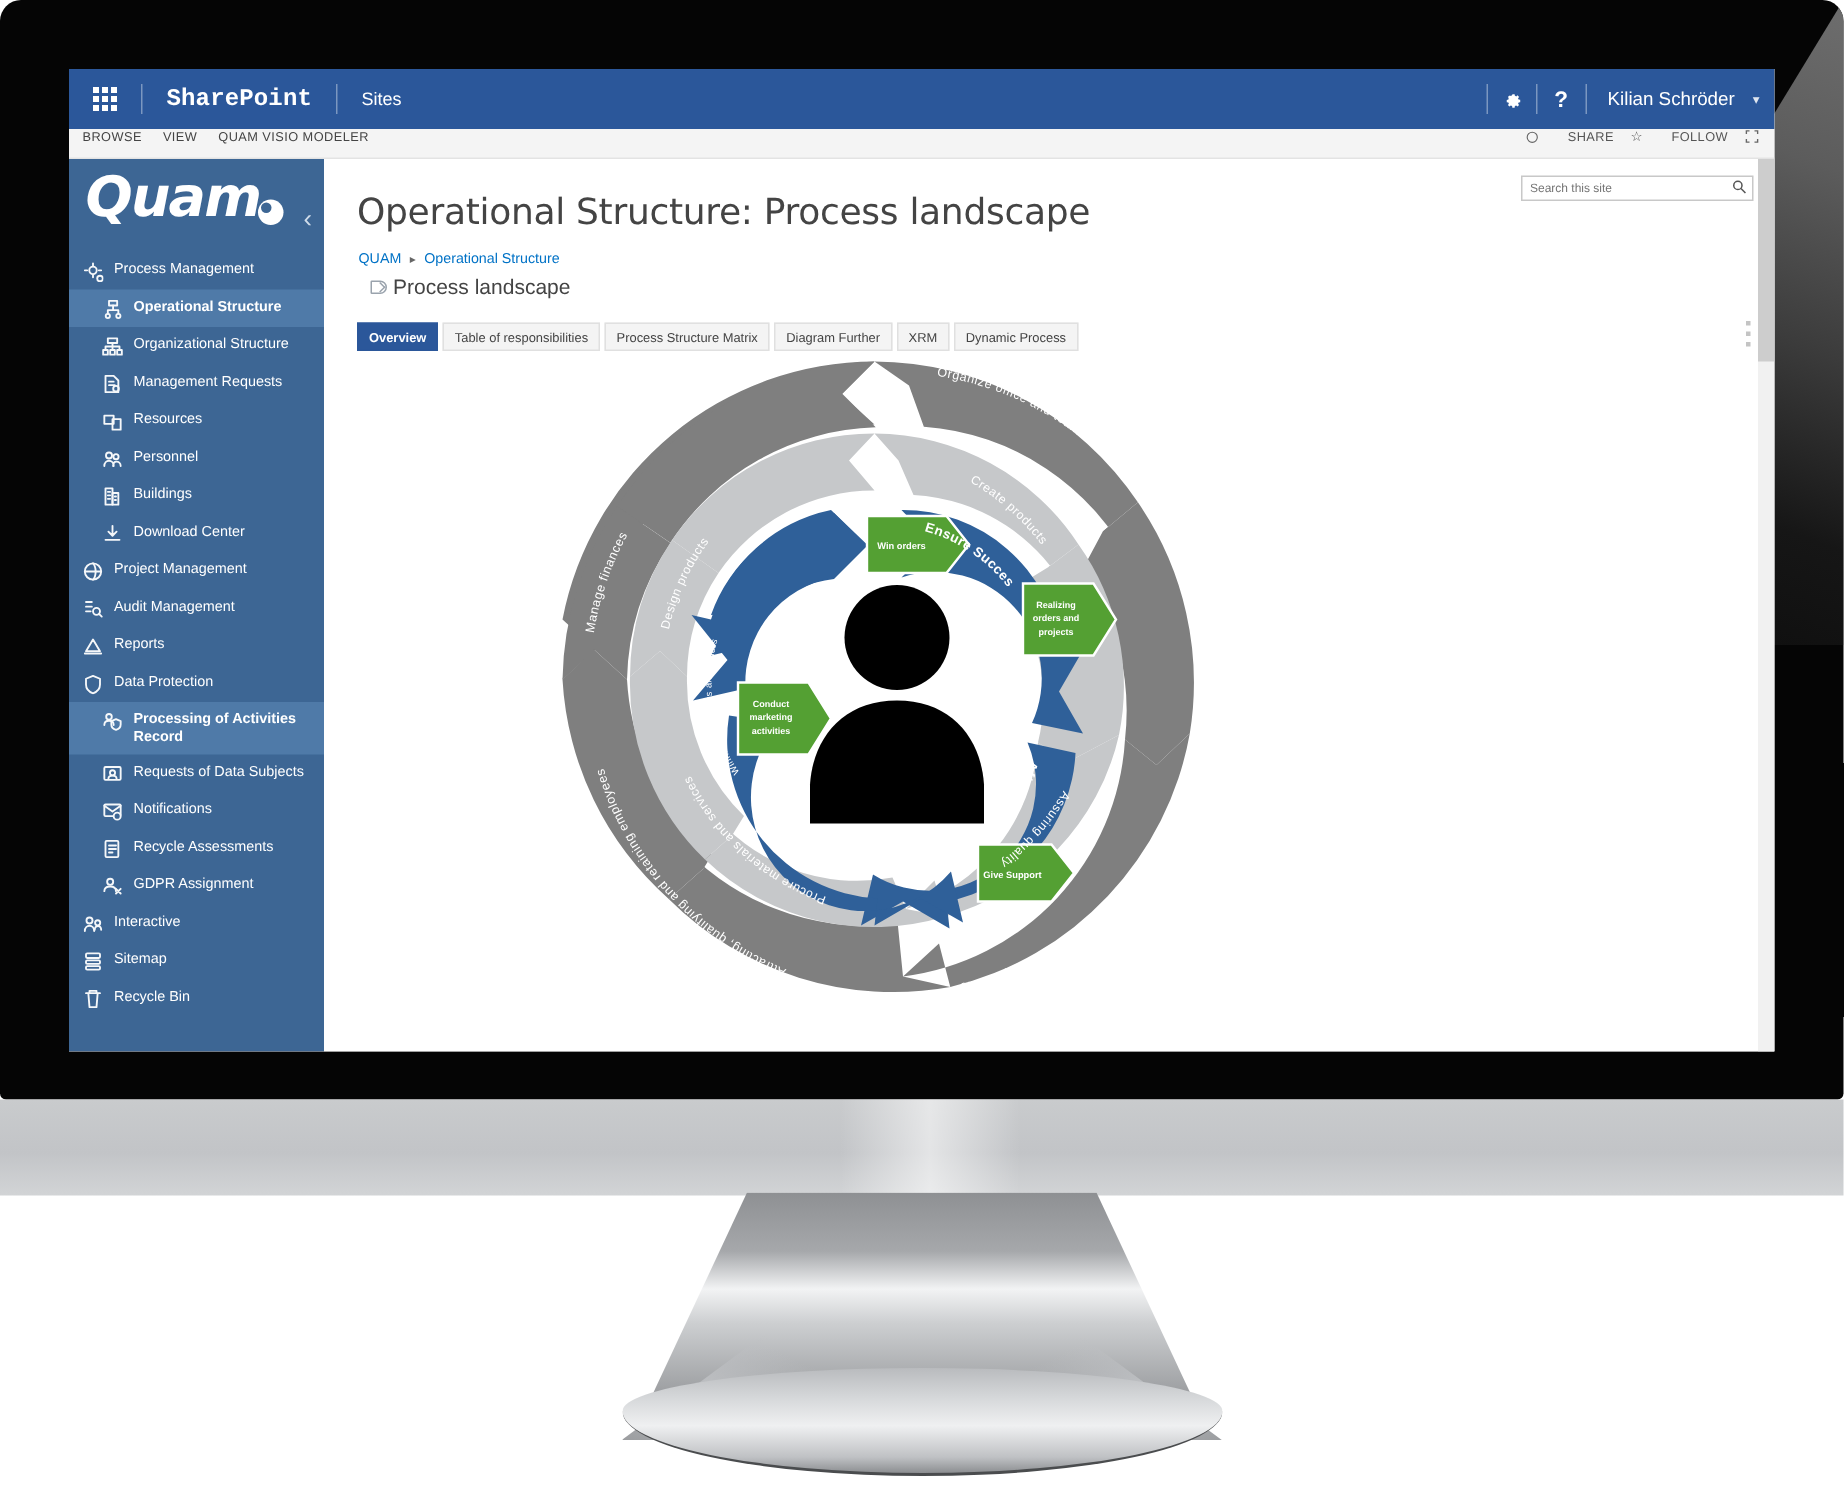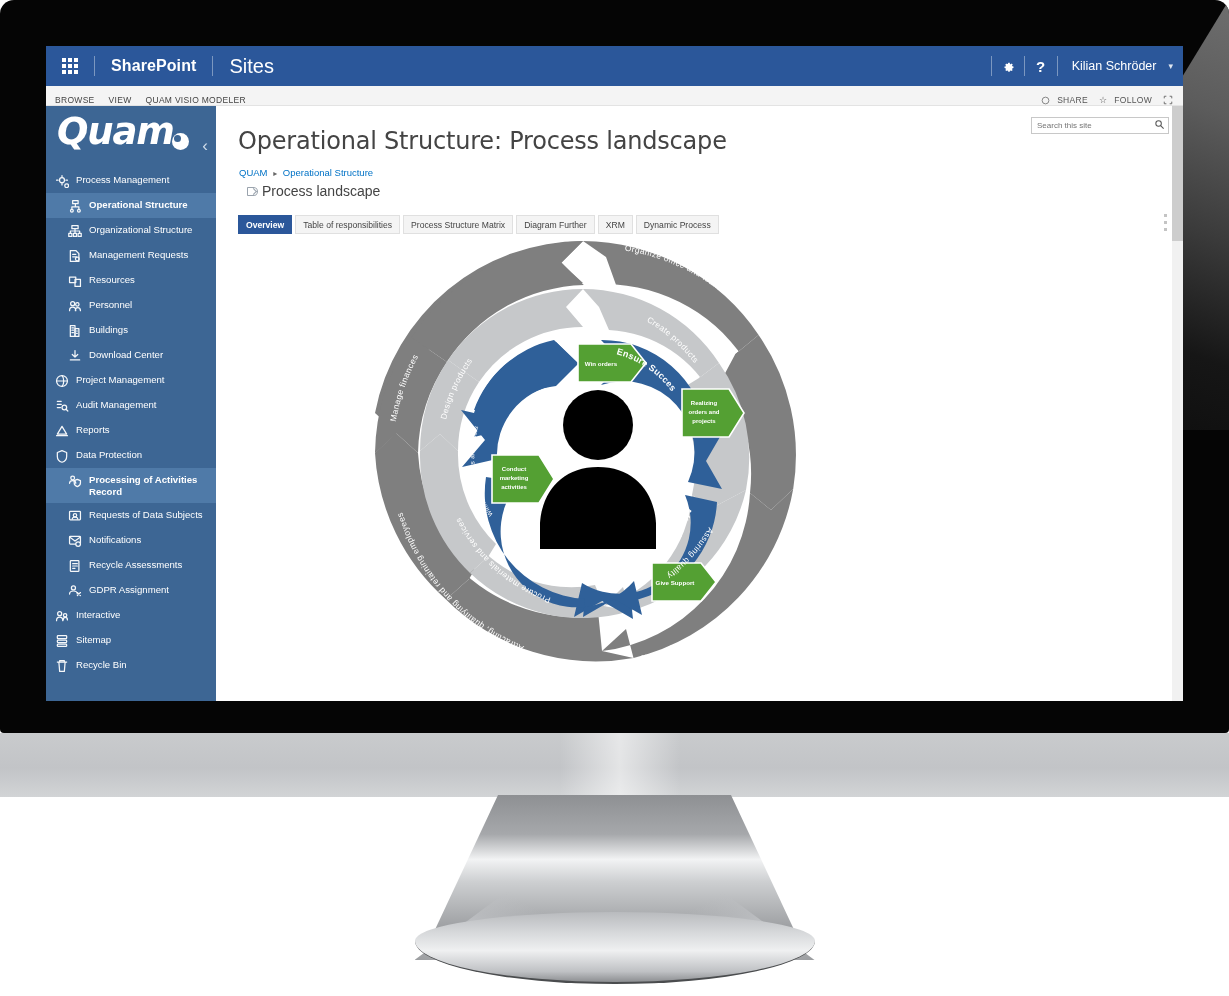"SharePoint" .suite .brand { font-family: none -> Liberation Mono, monospace }
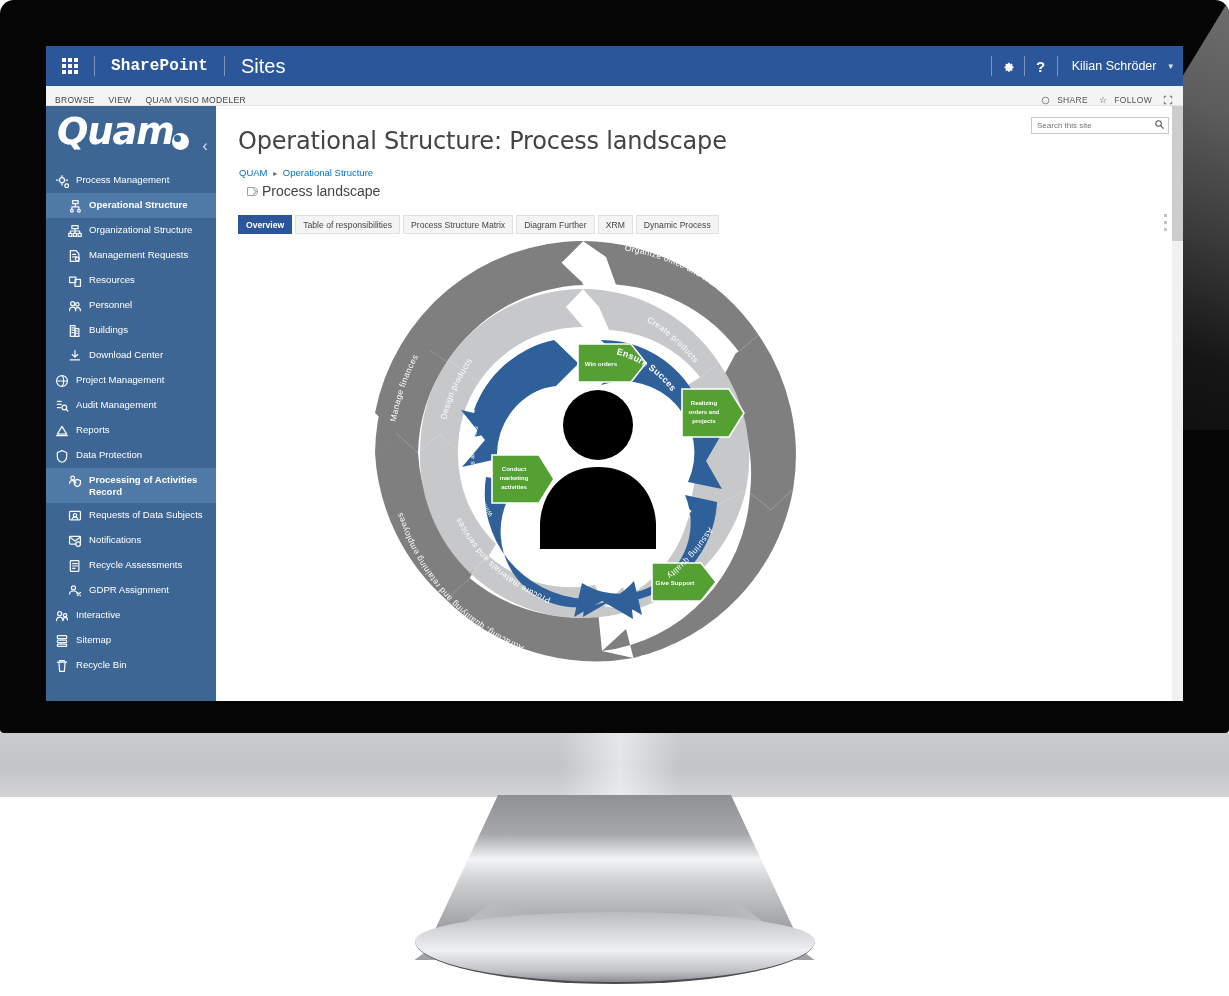"Sites" .suite .sites { font-size: 20px -> 12px }
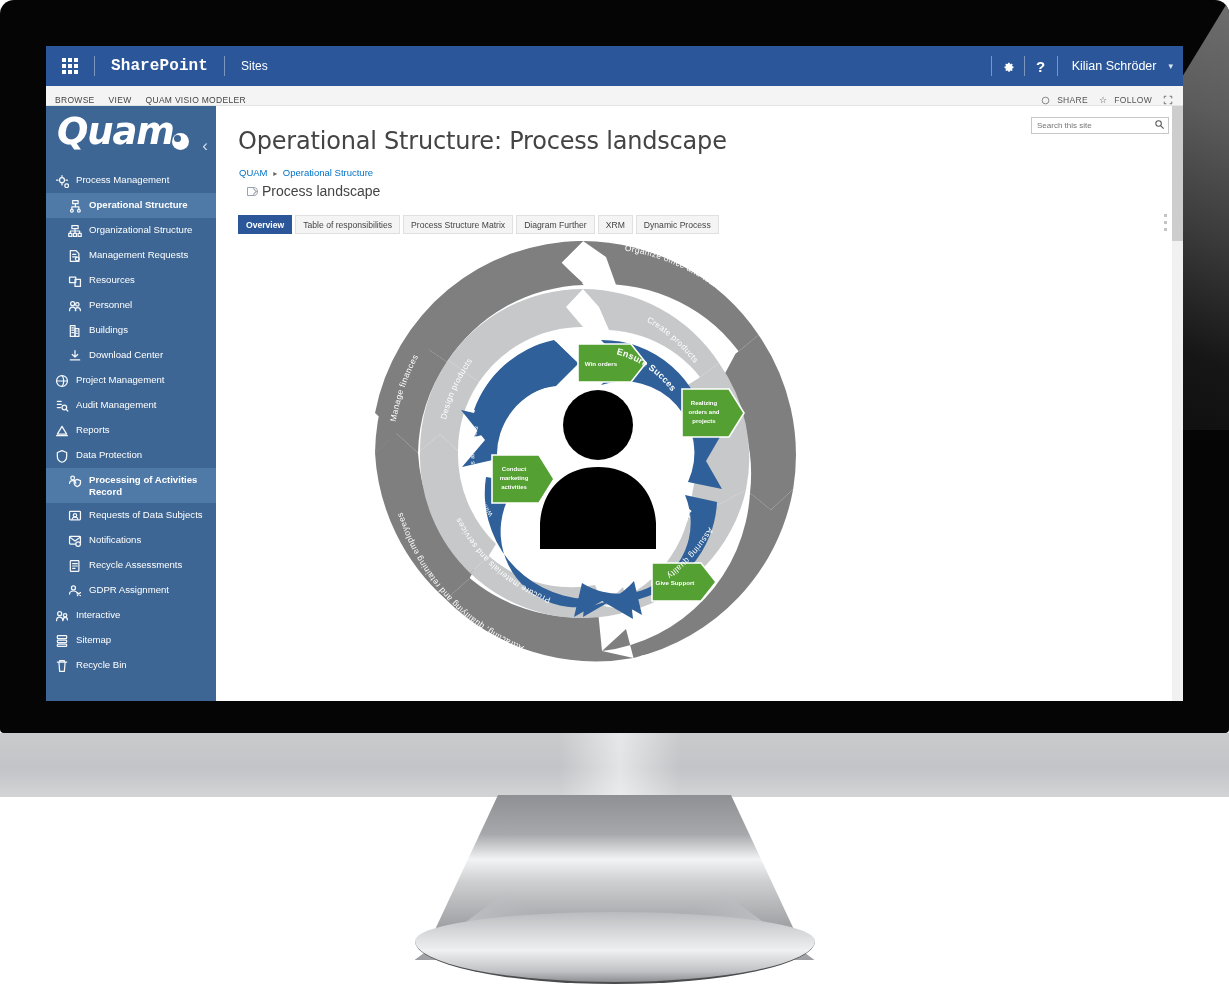"BROWSE" .ribbon { align-items: flex-end -> flex-start }
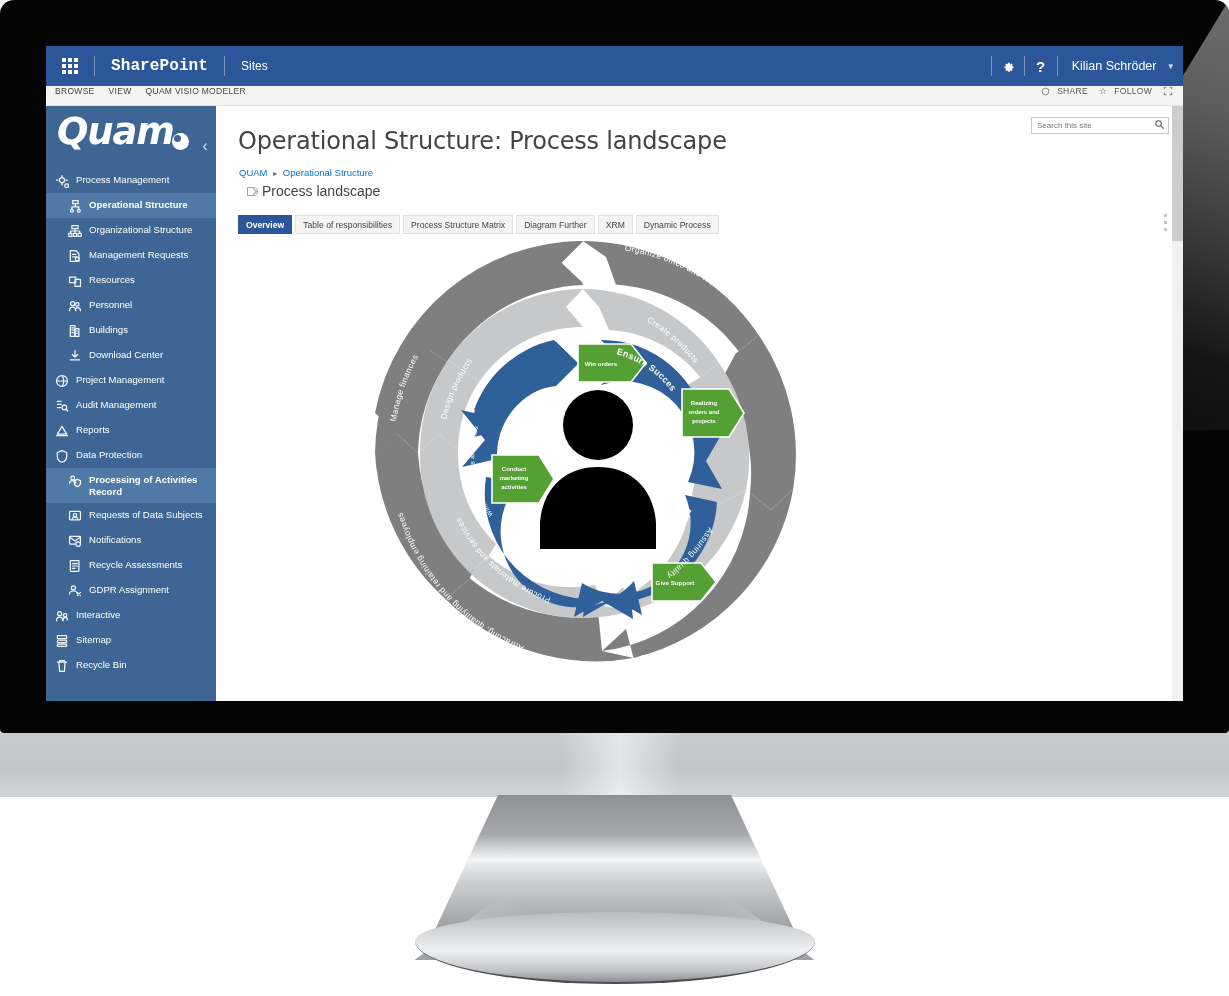"SHARE" .ribbon .right span { gap: 7px -> 19px }
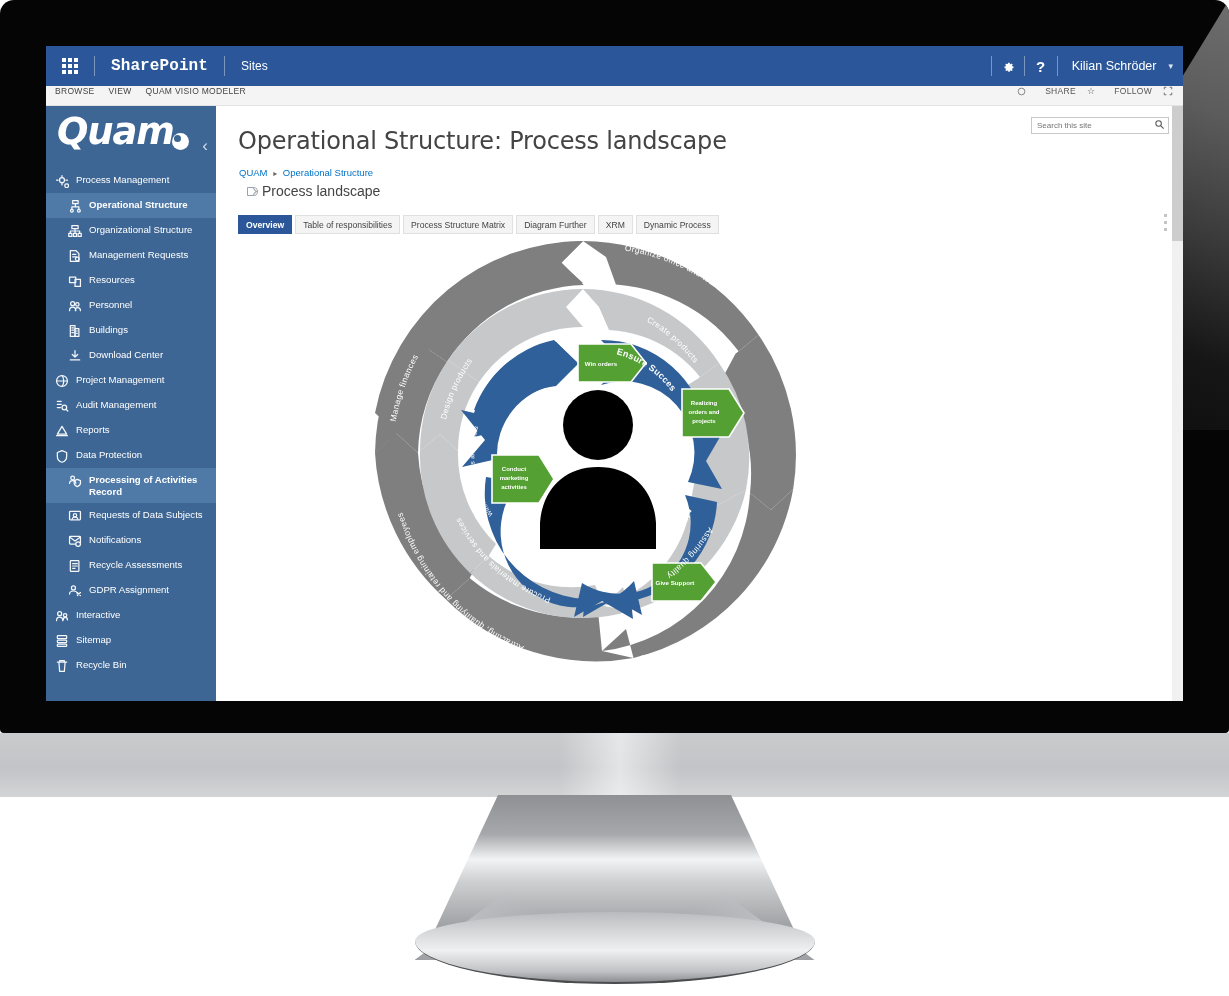"Search this site" .searchbox { width: 138px -> 155px }
